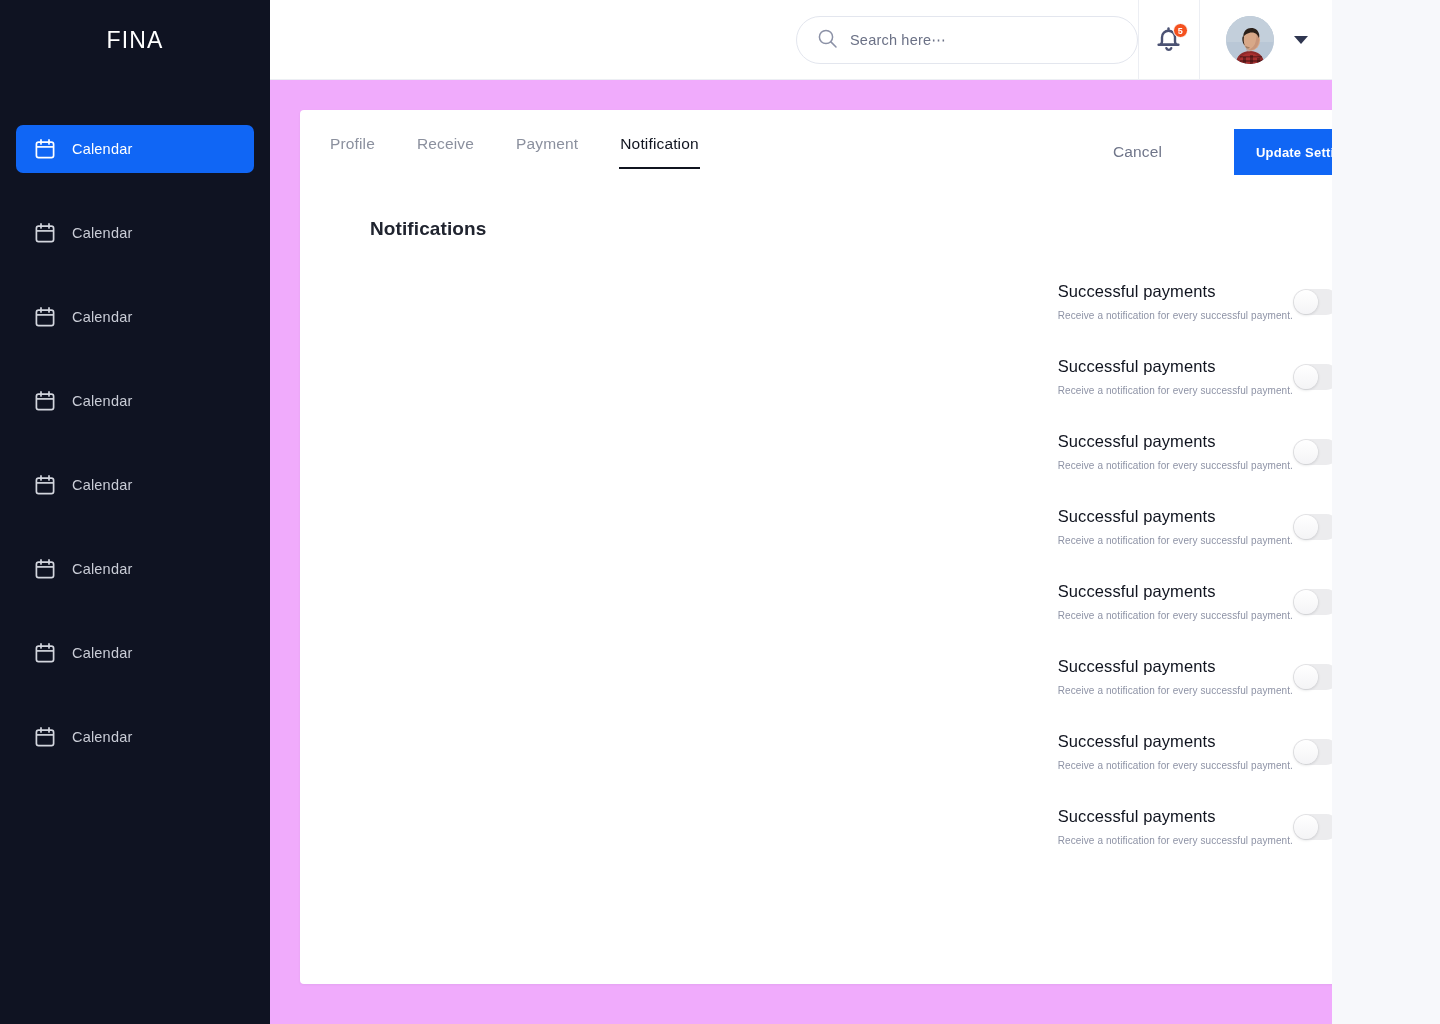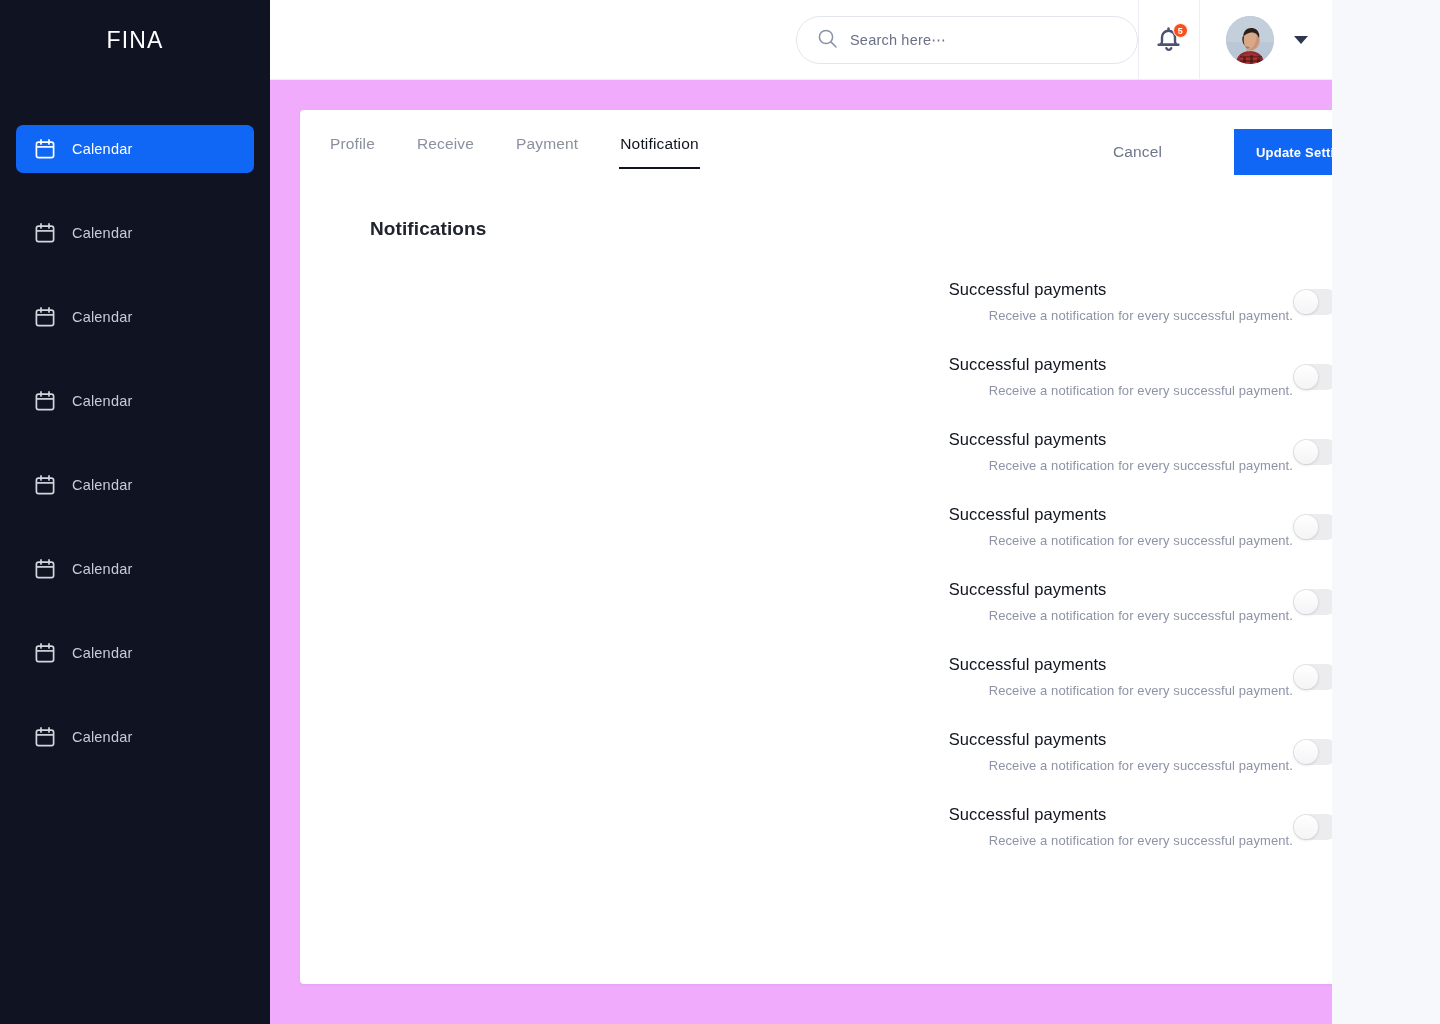"Receive a notification for every" .row-desc { font-size: 13px -> 10px; margin-left: 40px -> none }
